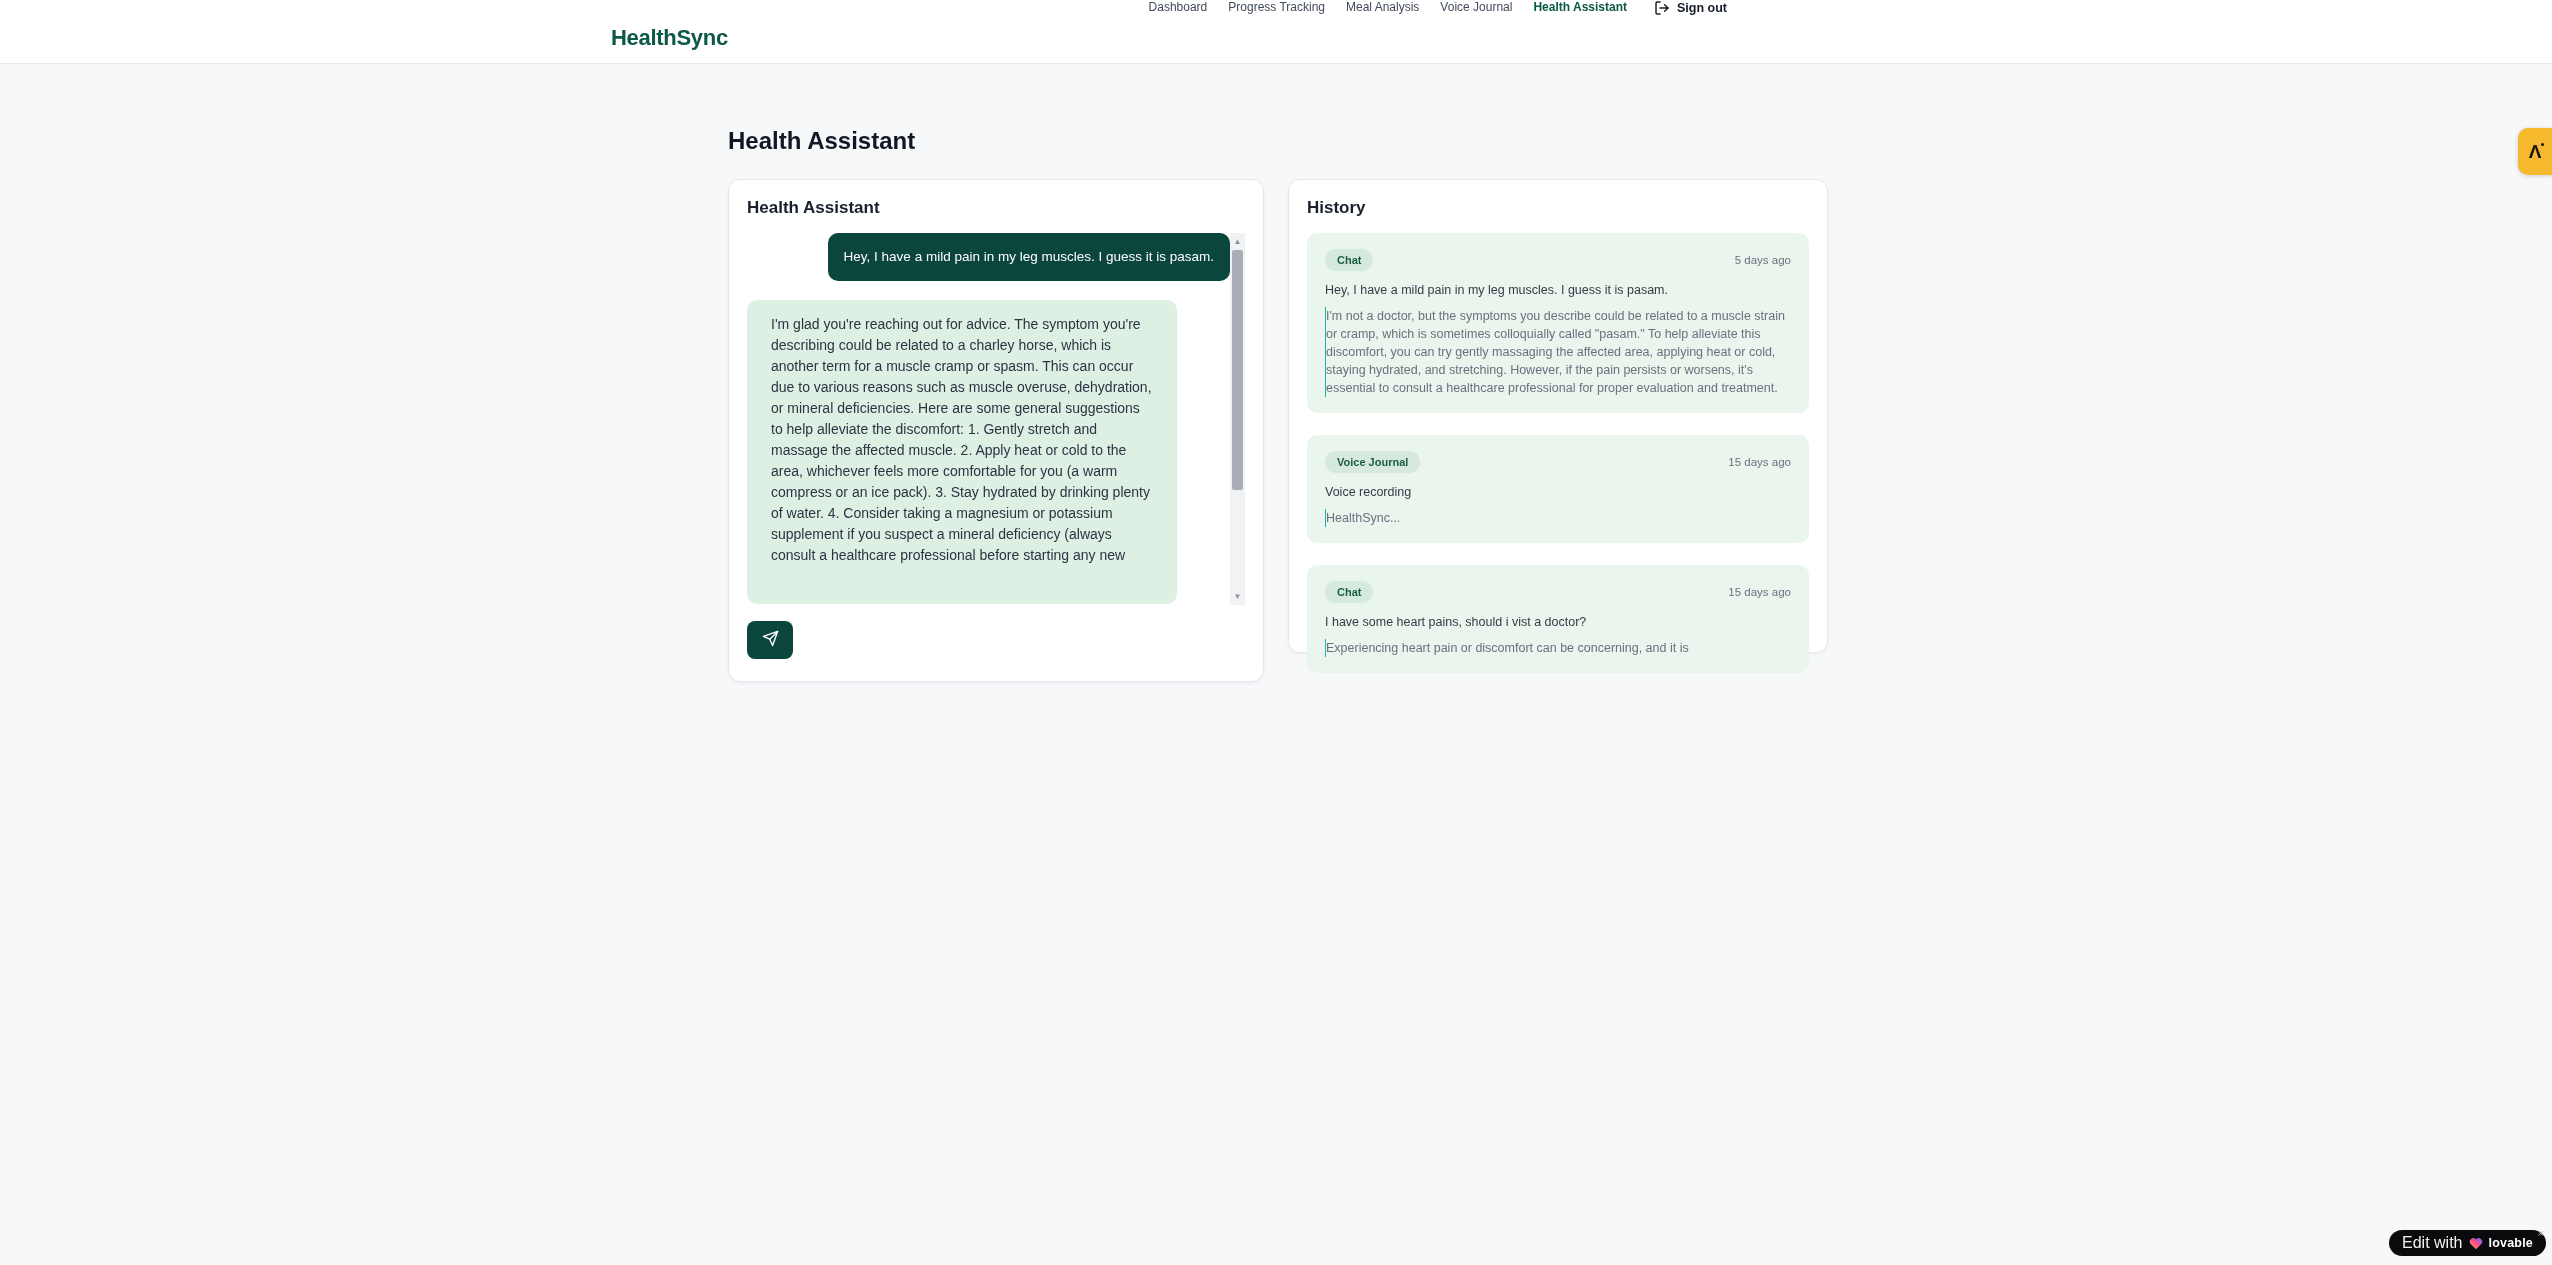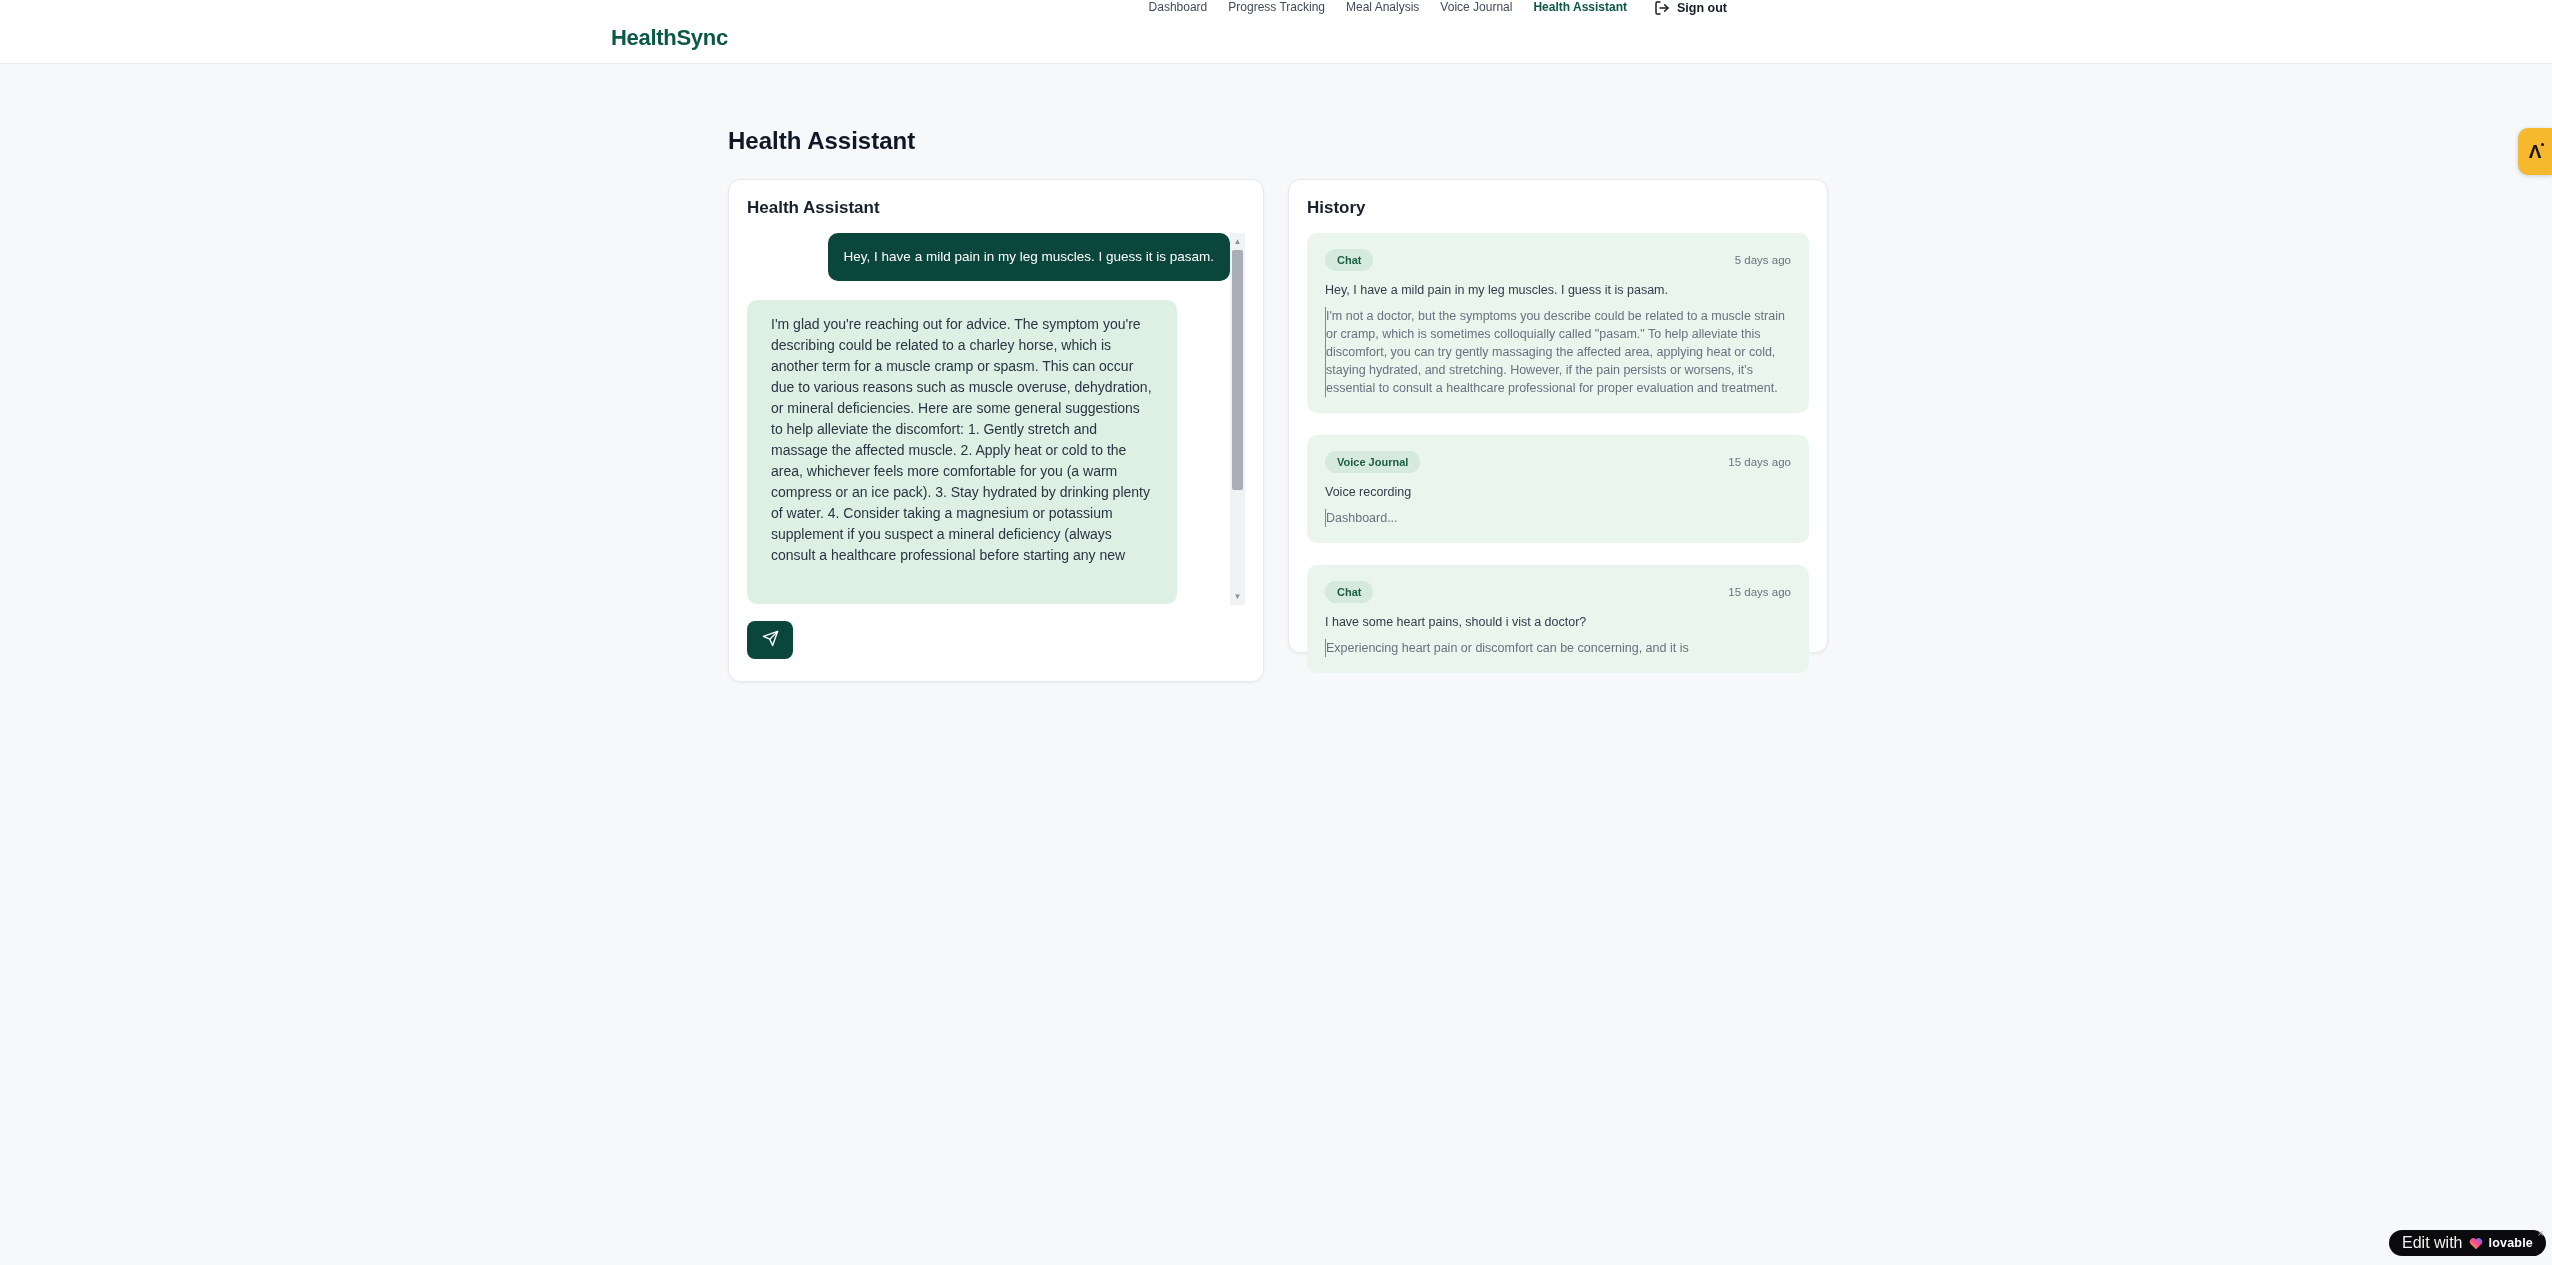"Dashboard..." div.history-quote { text: Dashboard -> HealthSync }
